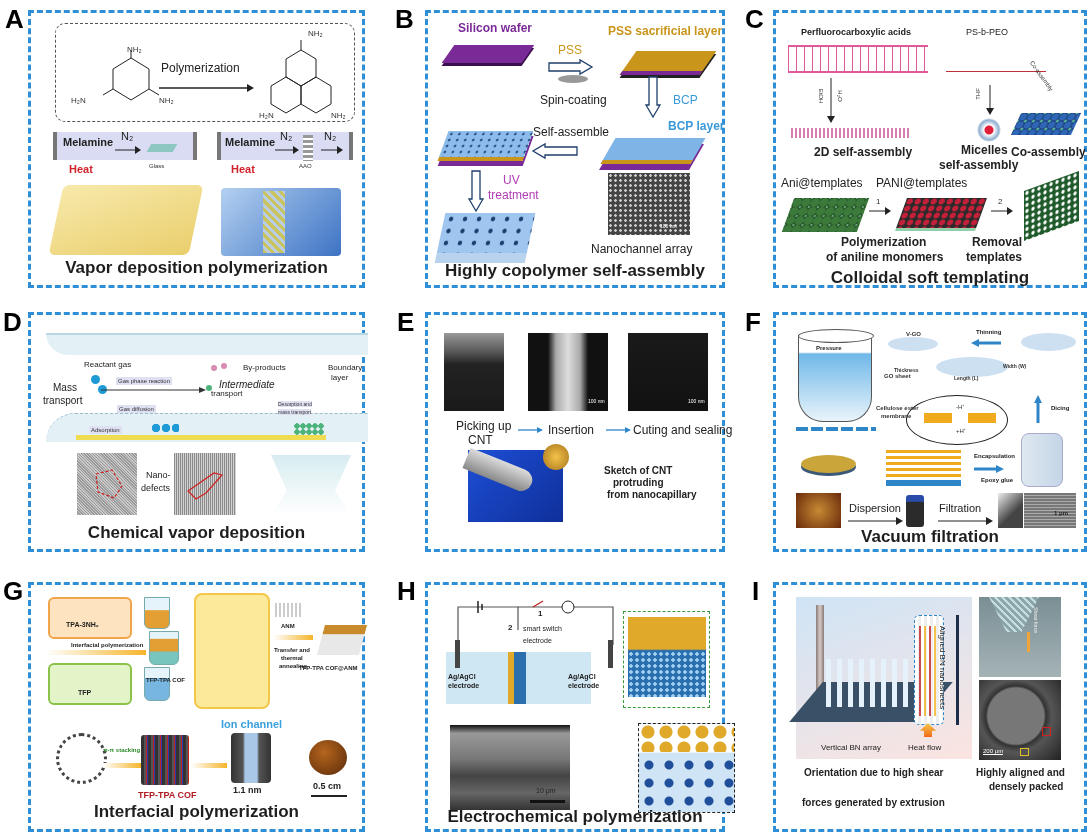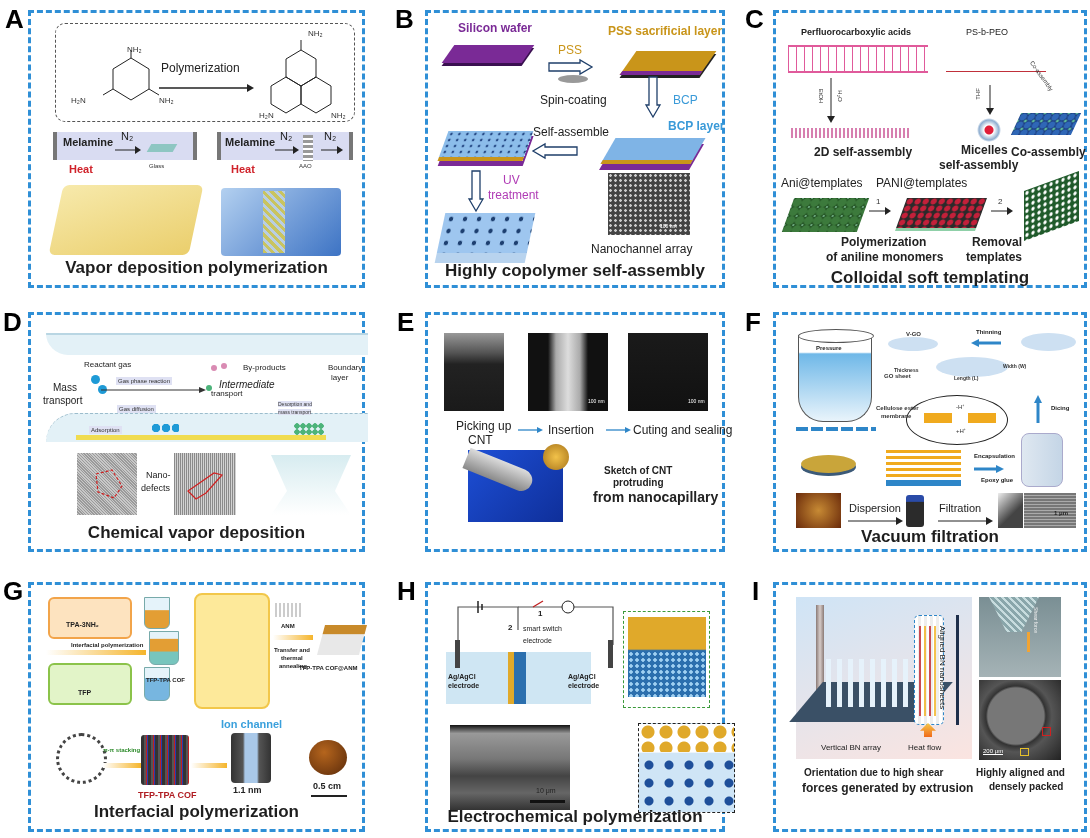"from nanocapillary" span.lbl { font-size: 14px -> 10px; left: 165px -> 179px }
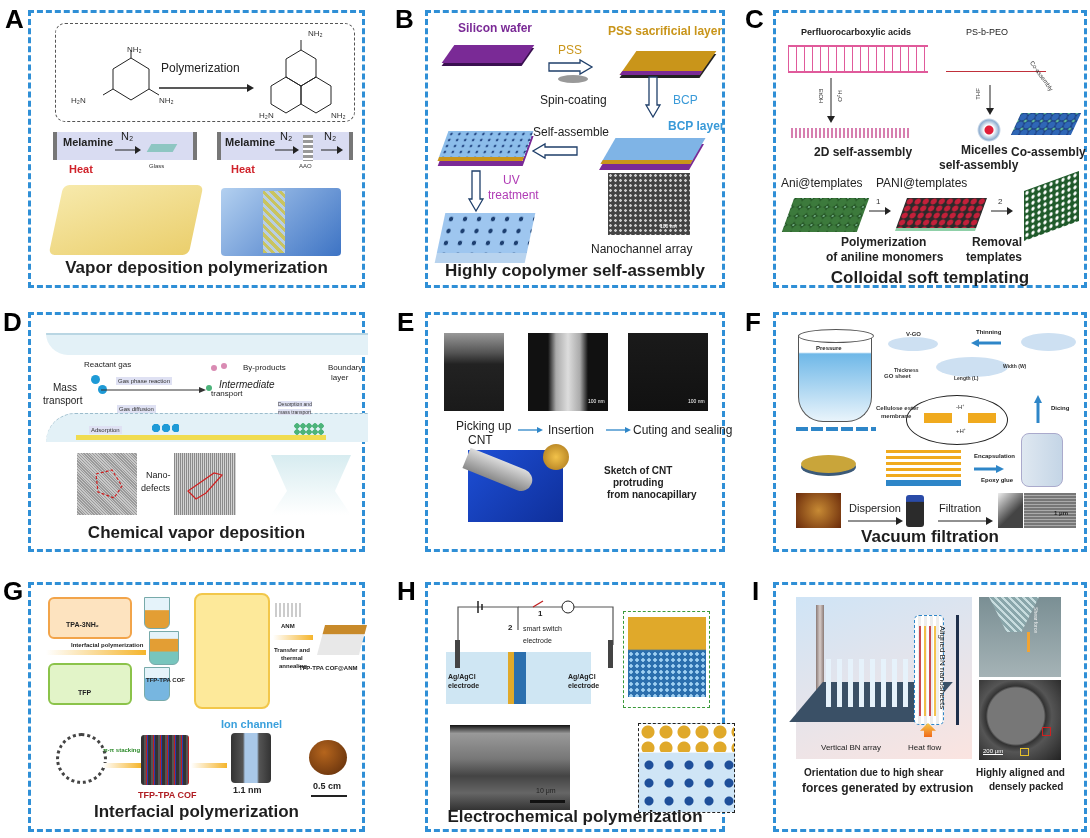"forces generated by extrusion" span.lbl { font-size: 12px -> 10px; top: 196px -> 212px }
